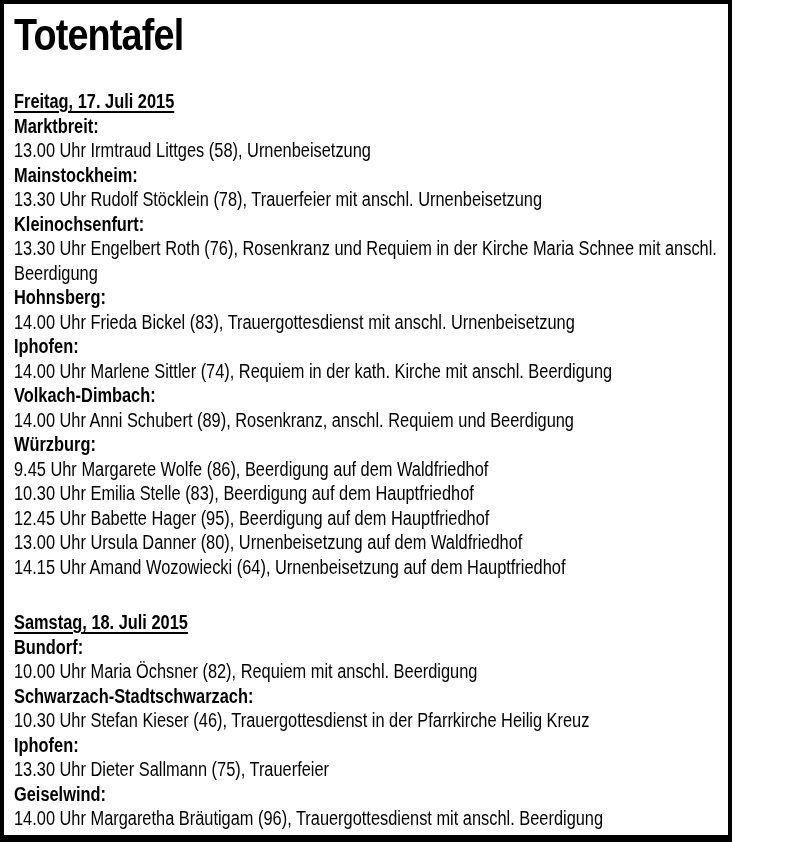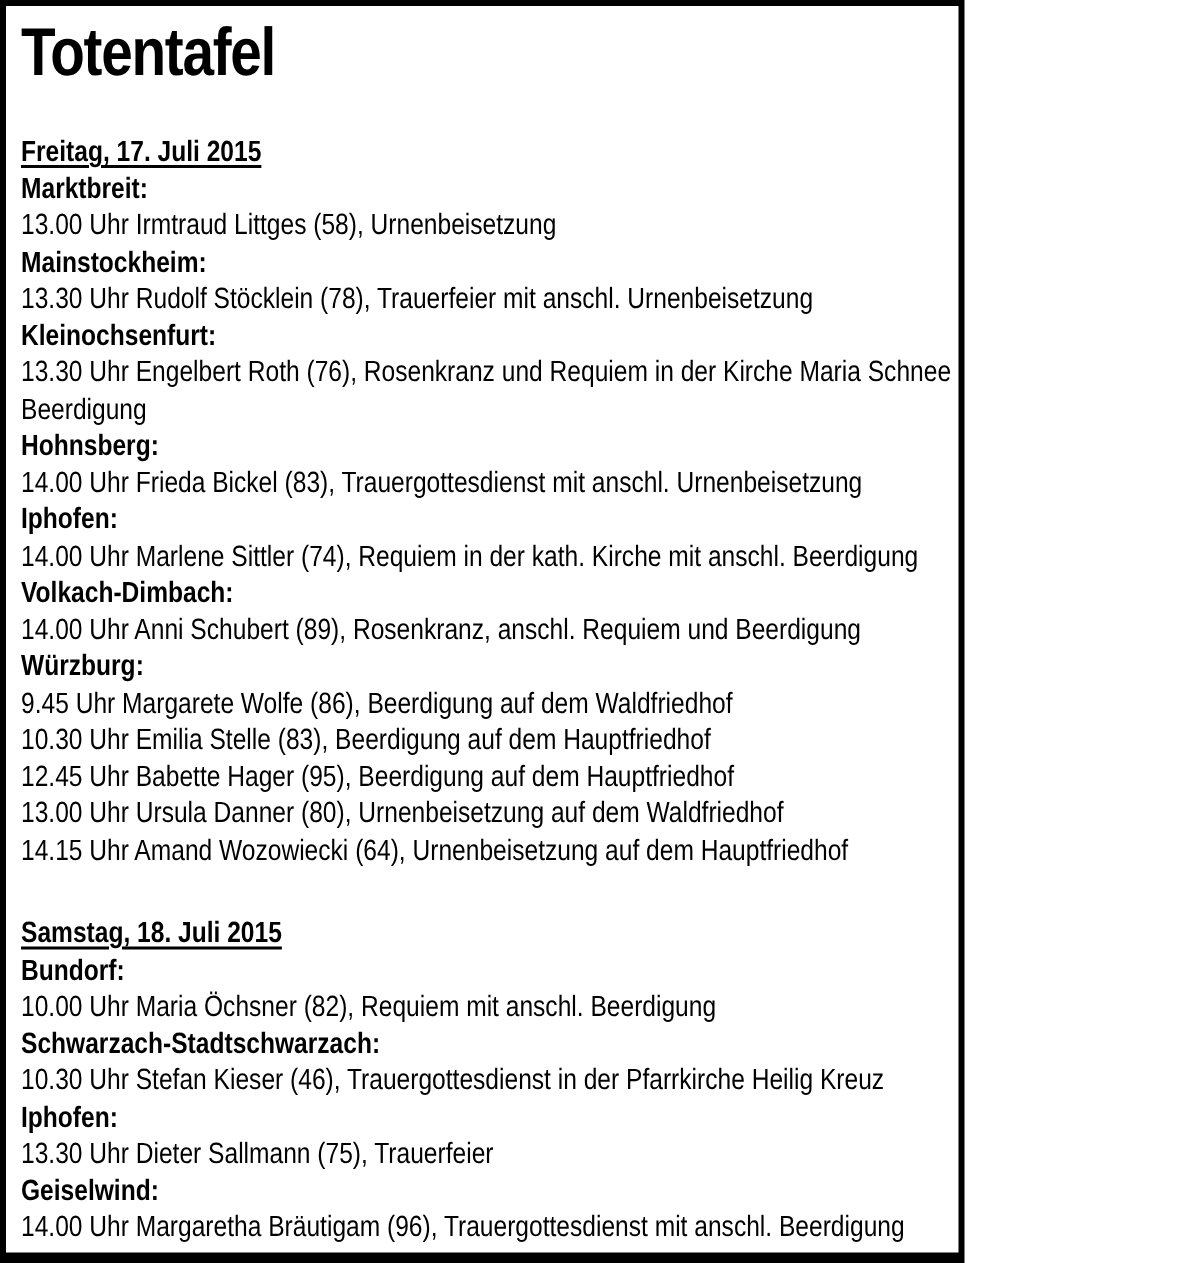"Totentafel" .page { width: 643px -> 732px }
